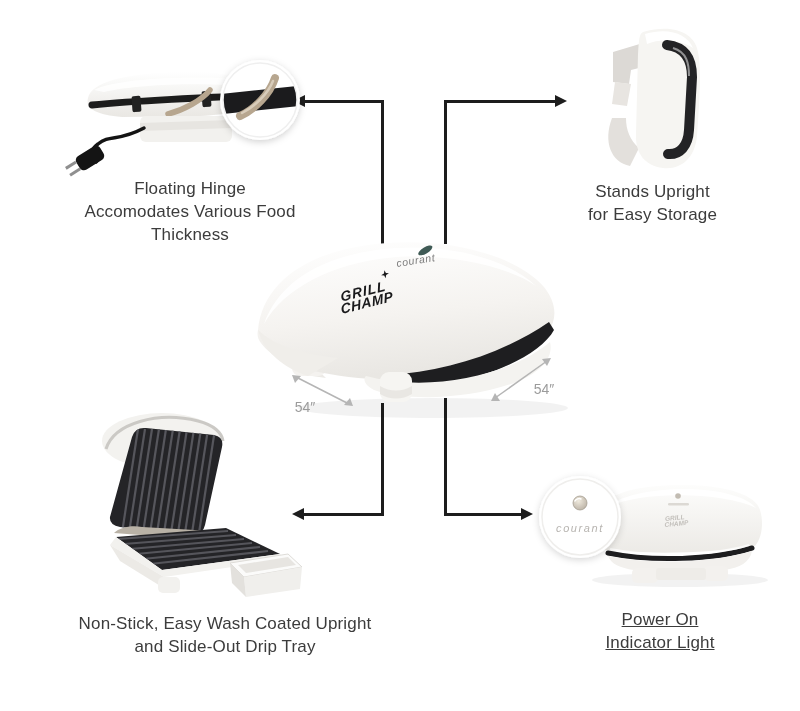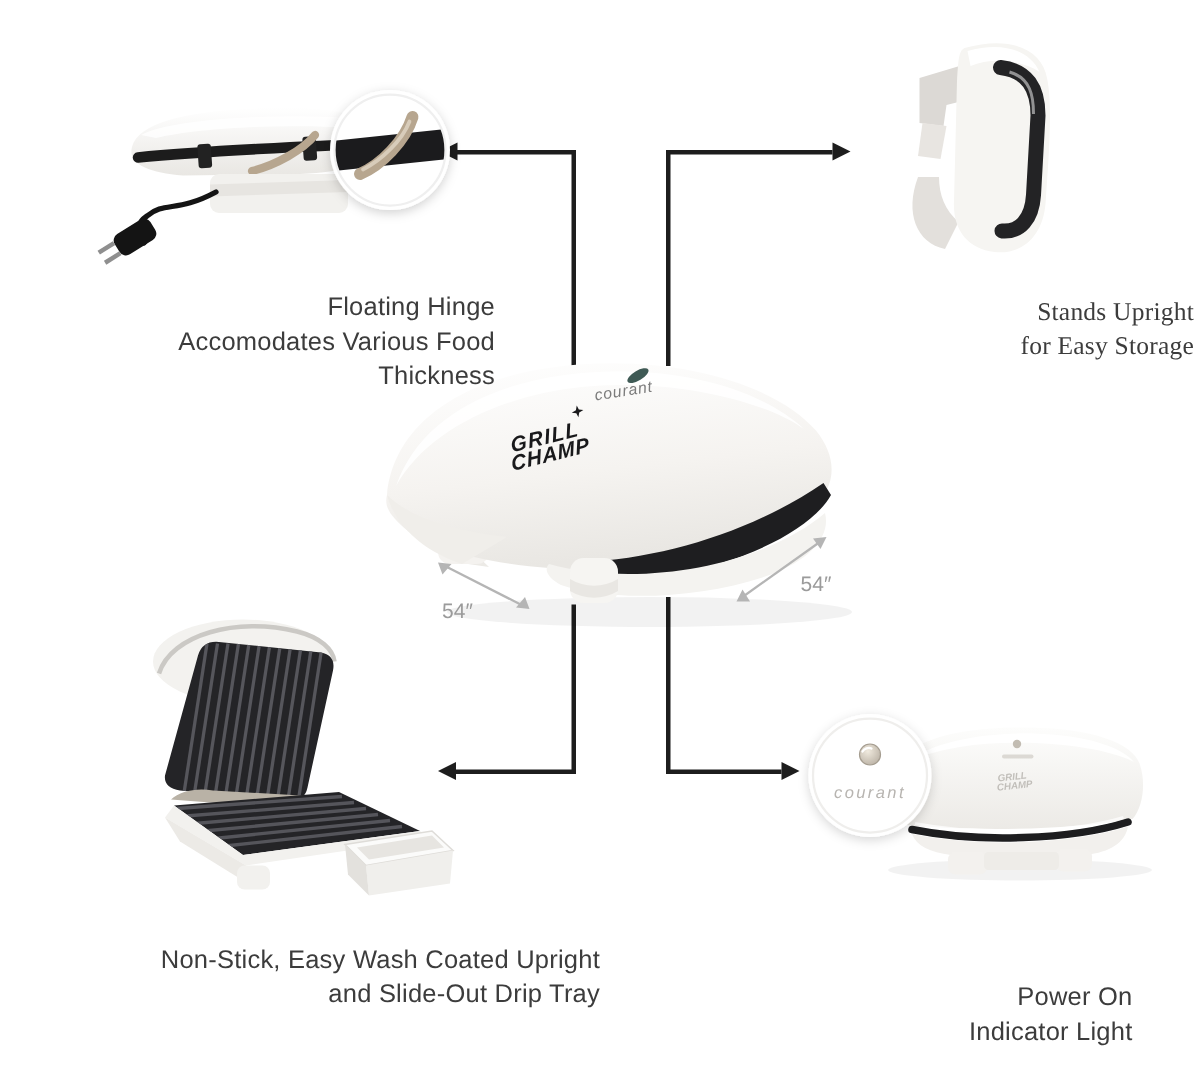"Floating Hinge" .caption { margin-top: 16px -> none; text-align: right -> center }
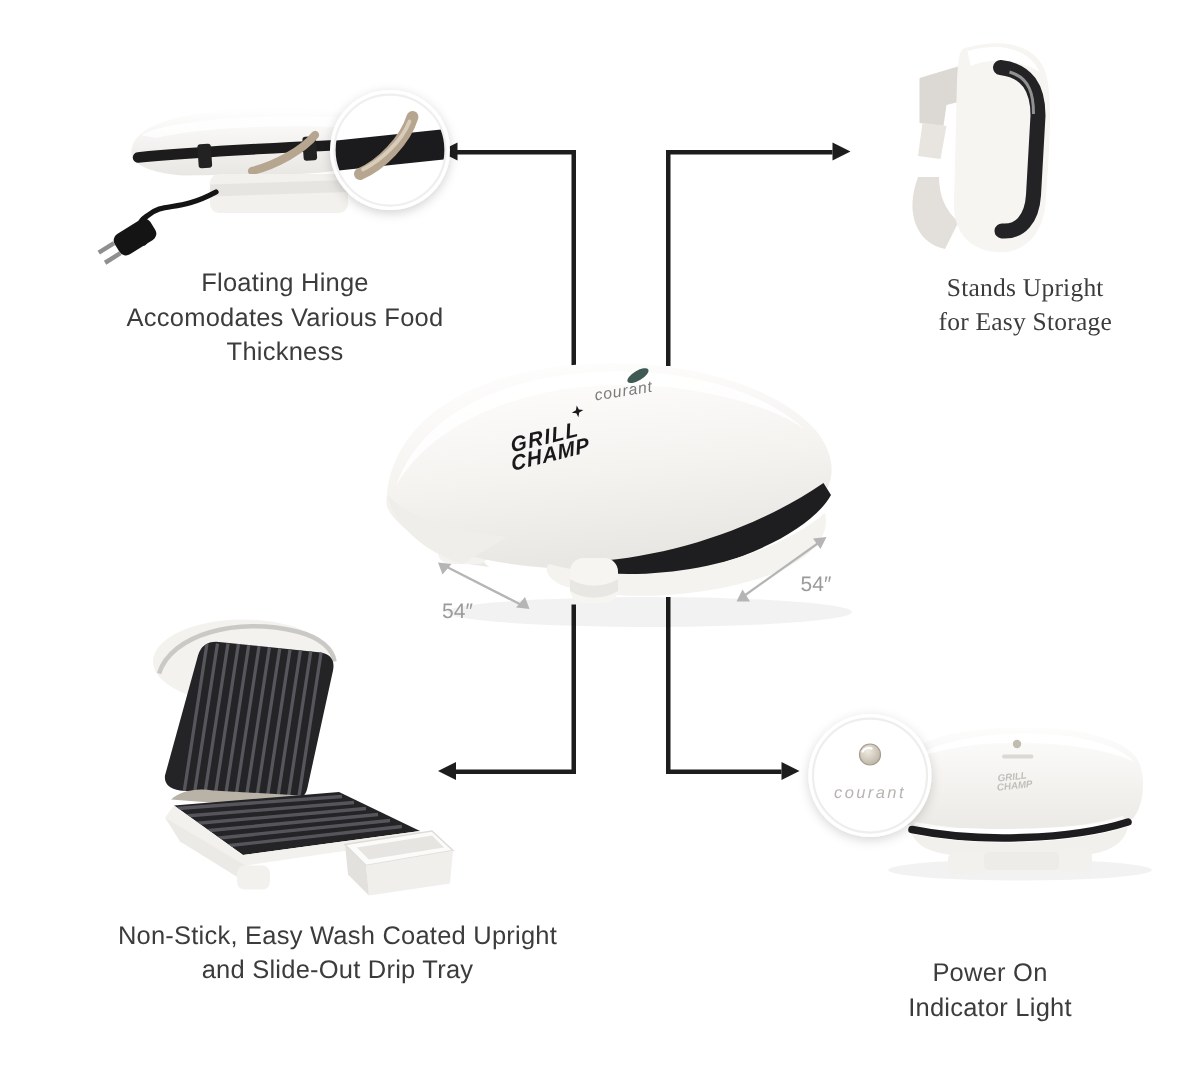"Stands Upright" div.caption { font-family: Liberation Serif, serif -> none; left: 571px -> 540px }
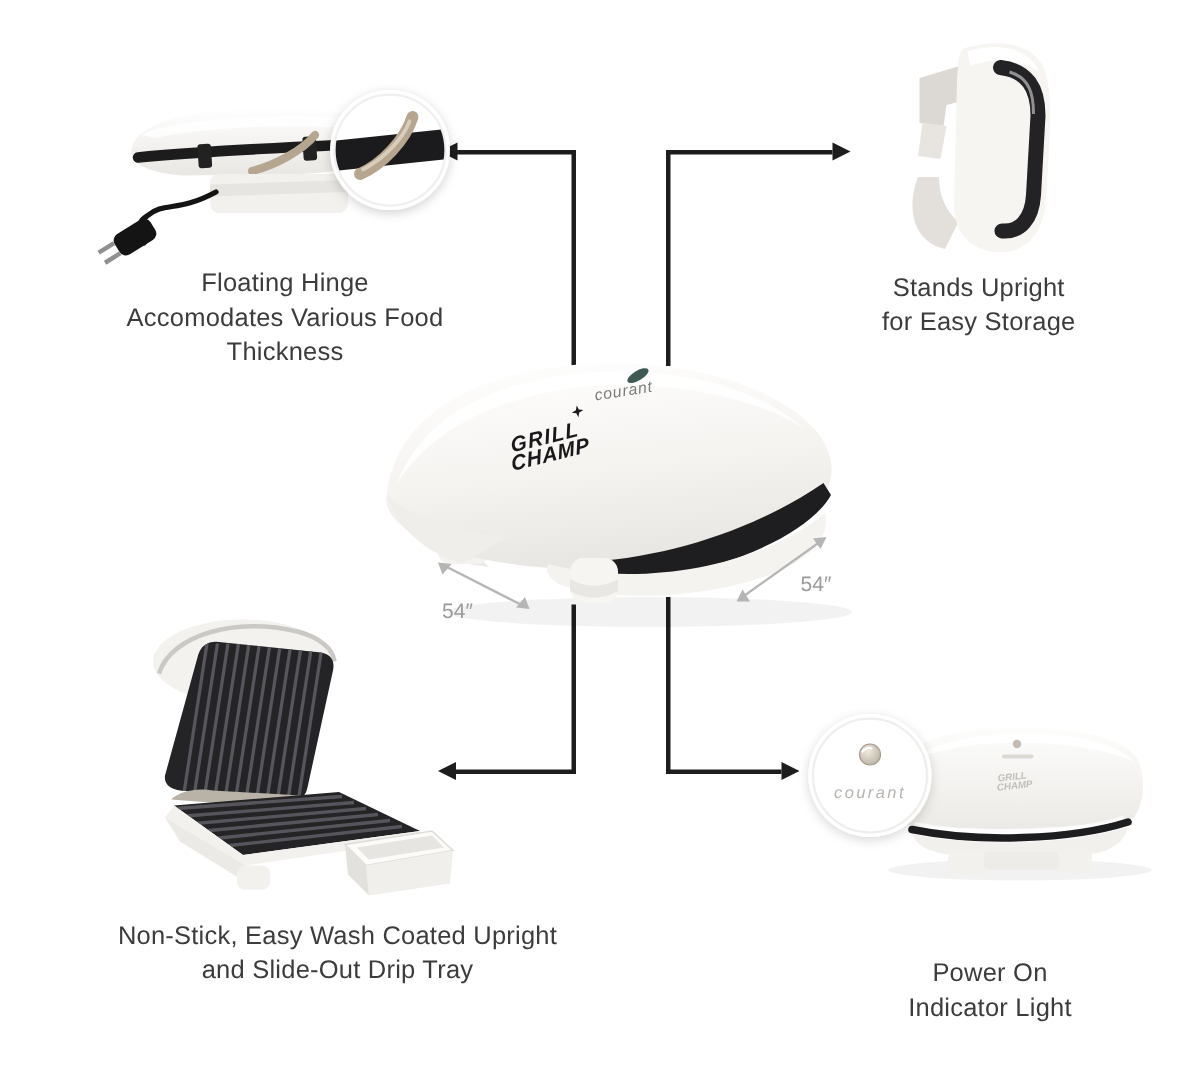"Power On" div.caption { text-decoration: none -> underline; top: 637px -> 608px }
